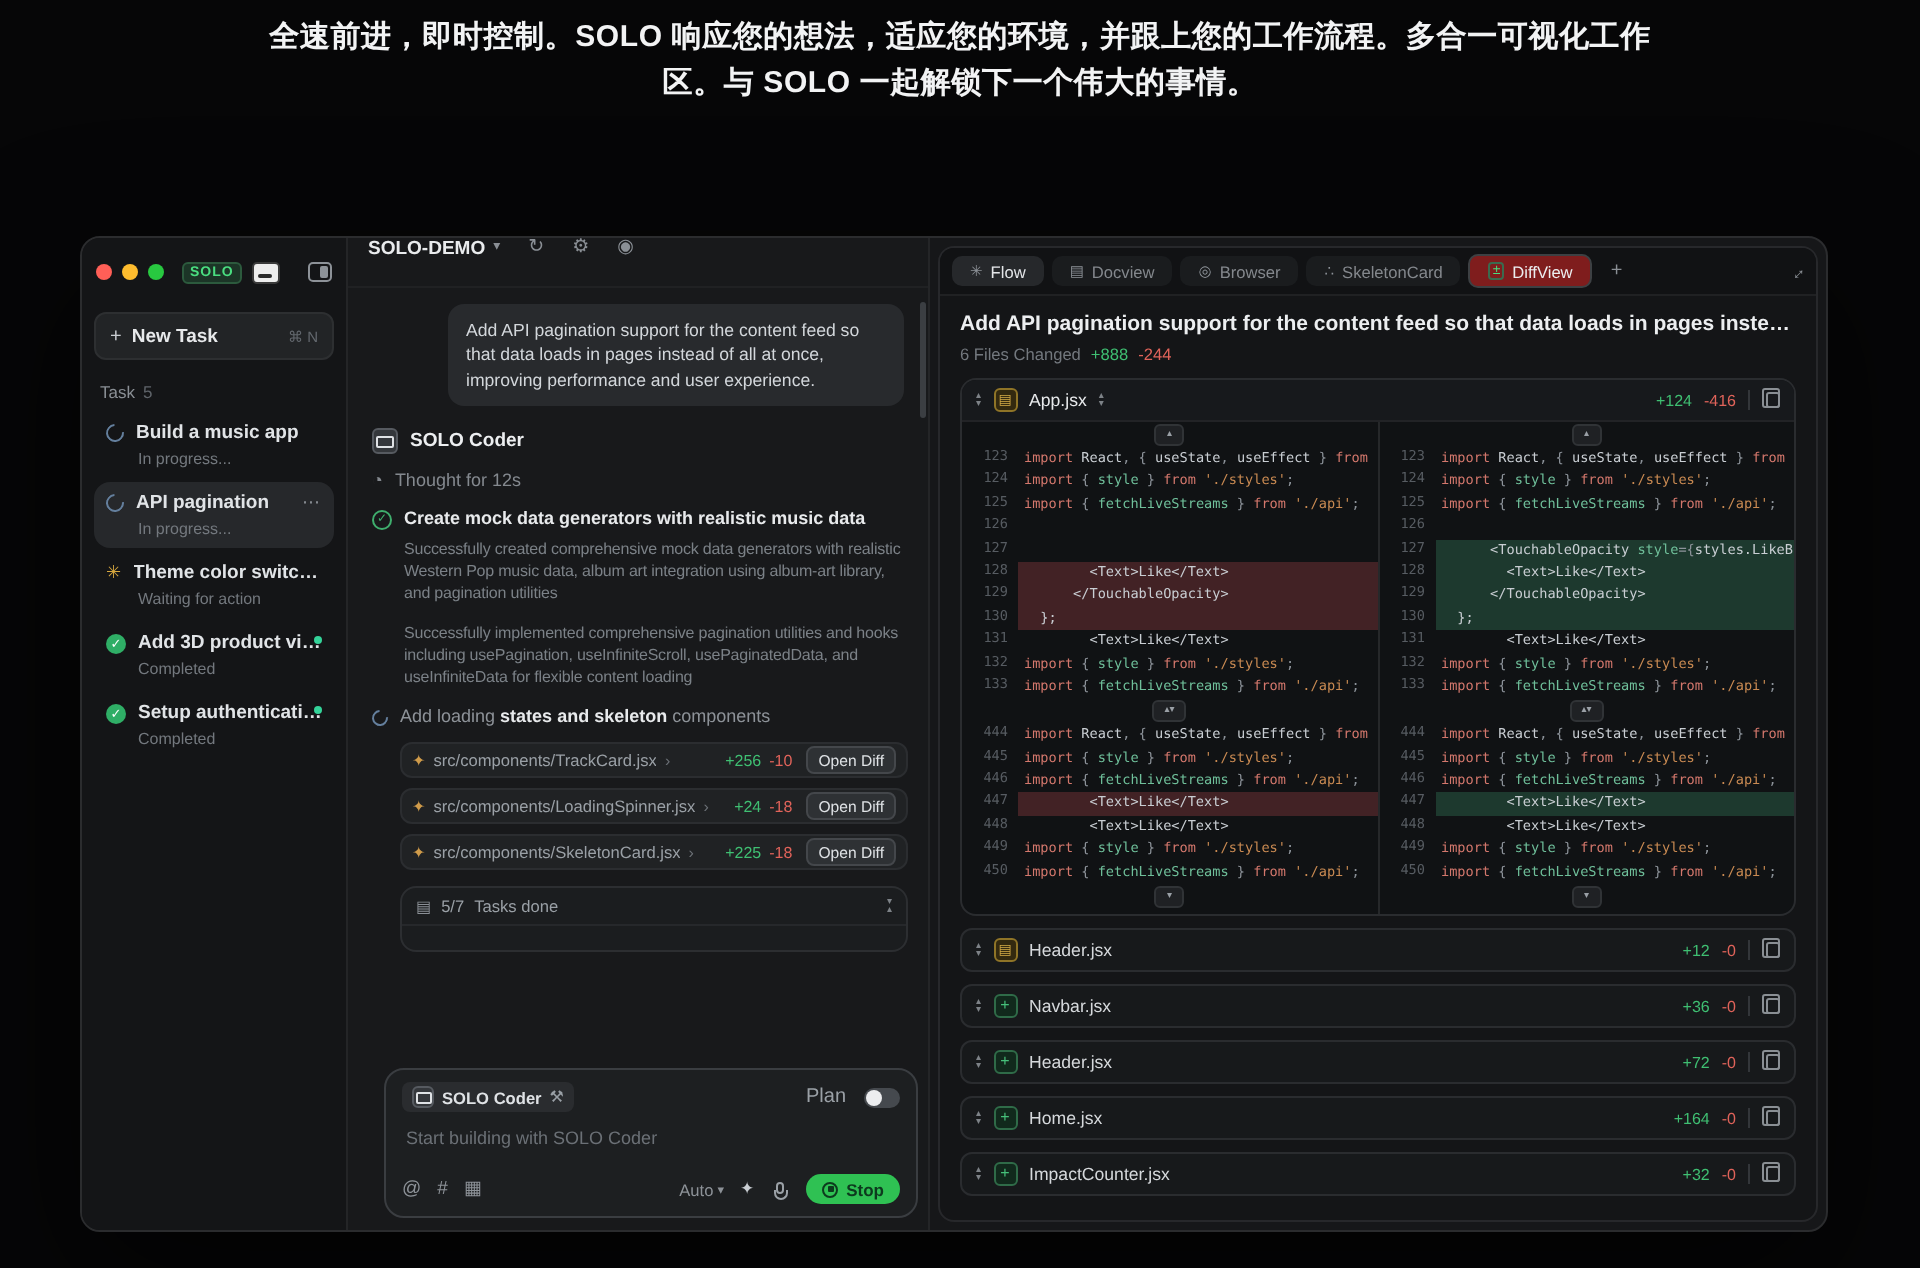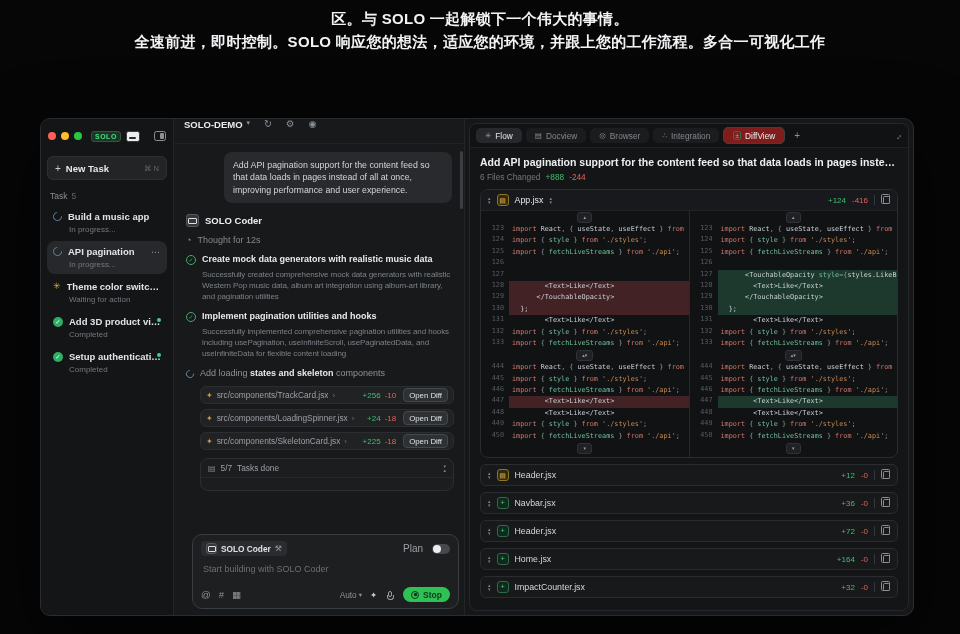"区。与 SOLO 一起解锁下一个伟大的事情。" div { order: before "全速前进，即时控制。SOLO" -> after "全速前进，即时控制。SOLO" }
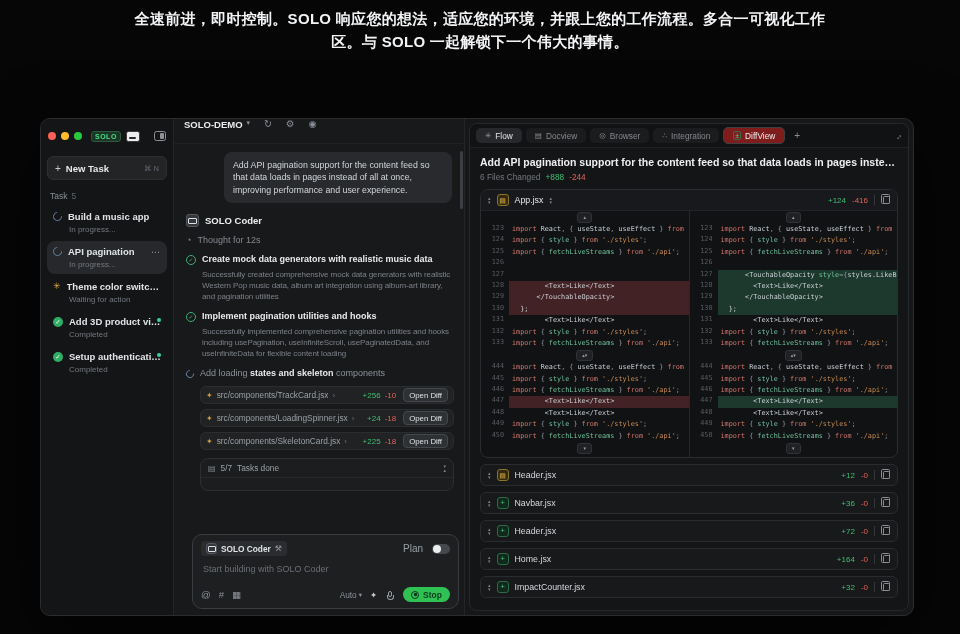"Integration" span { text: Integration -> SkeletonCard }
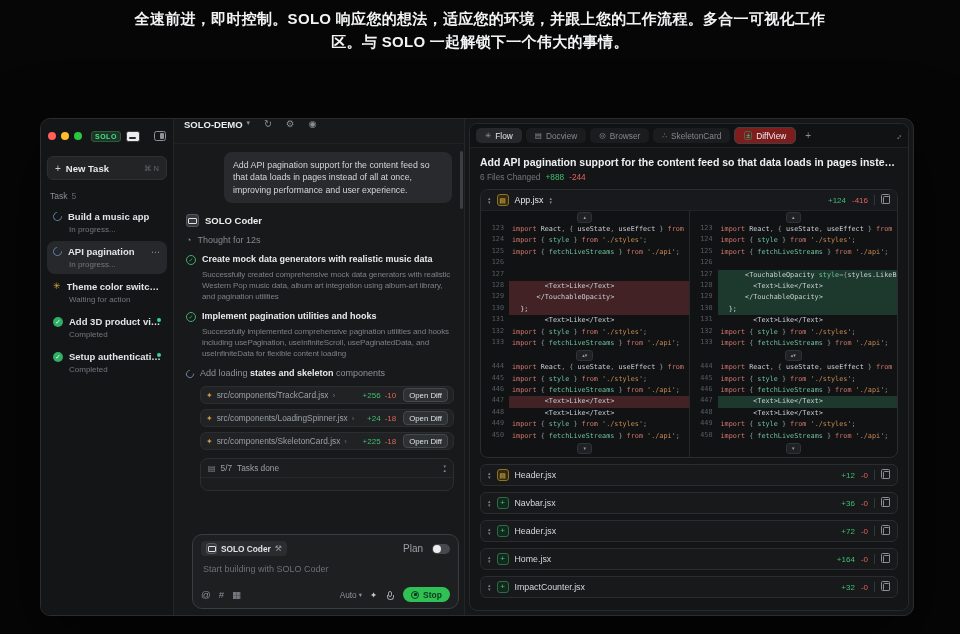"Implement pagination utilities and hooks" div.srow { html: <div> <span>✓</span> <span><span>Implement pagination utilities and hooks</span></span> </div> -> none }
